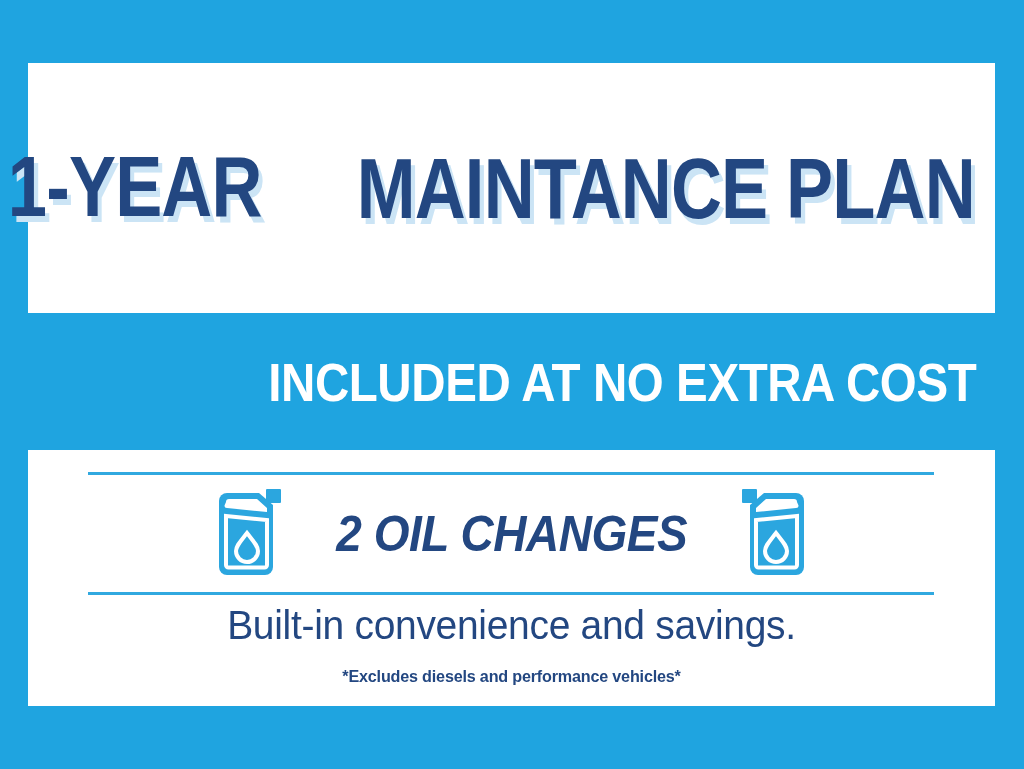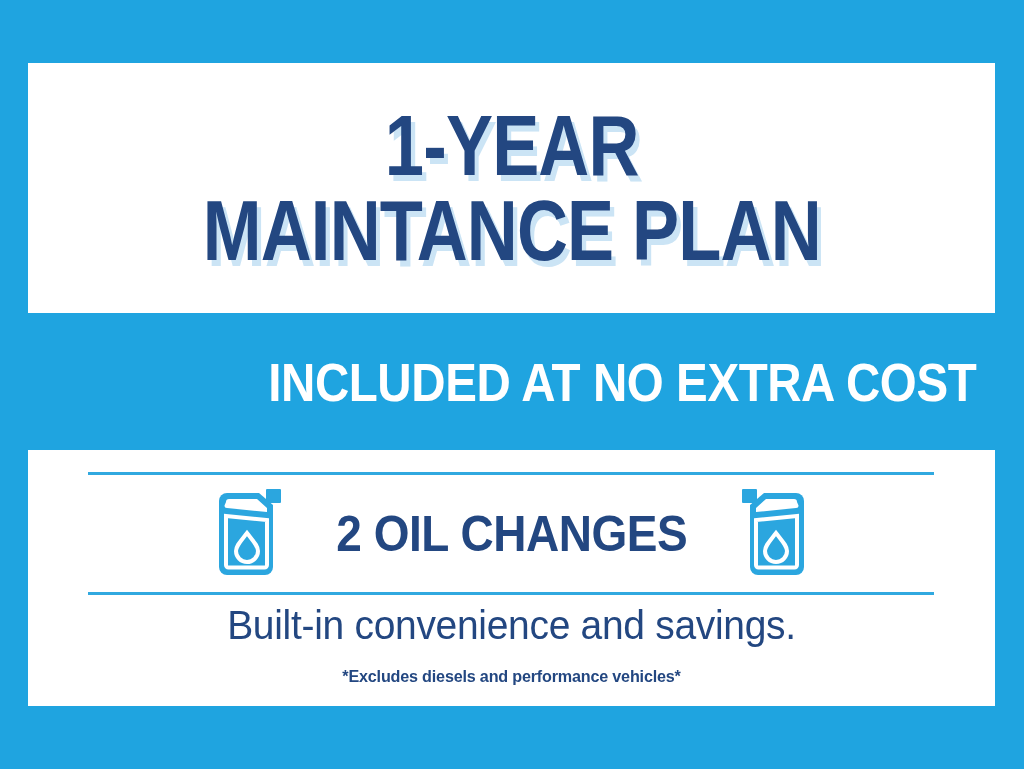"1-YEAR" .headline-panel { flex-direction: column -> row }
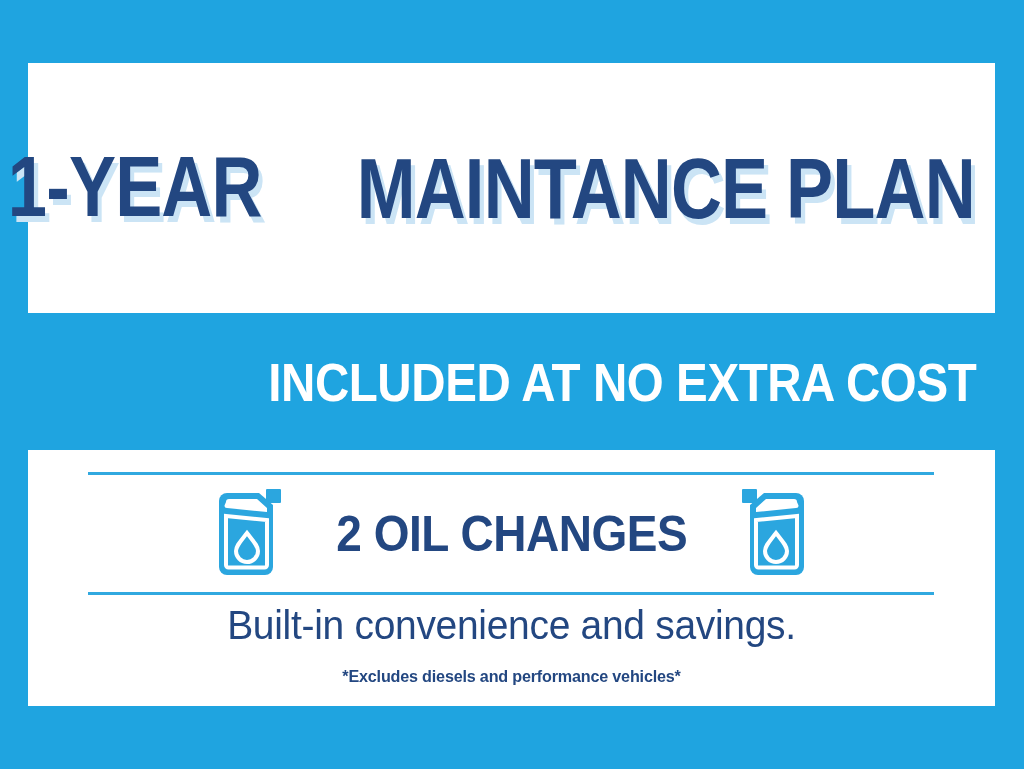"2 OIL CHANGES" .benefit-row { font-style: none -> italic }
